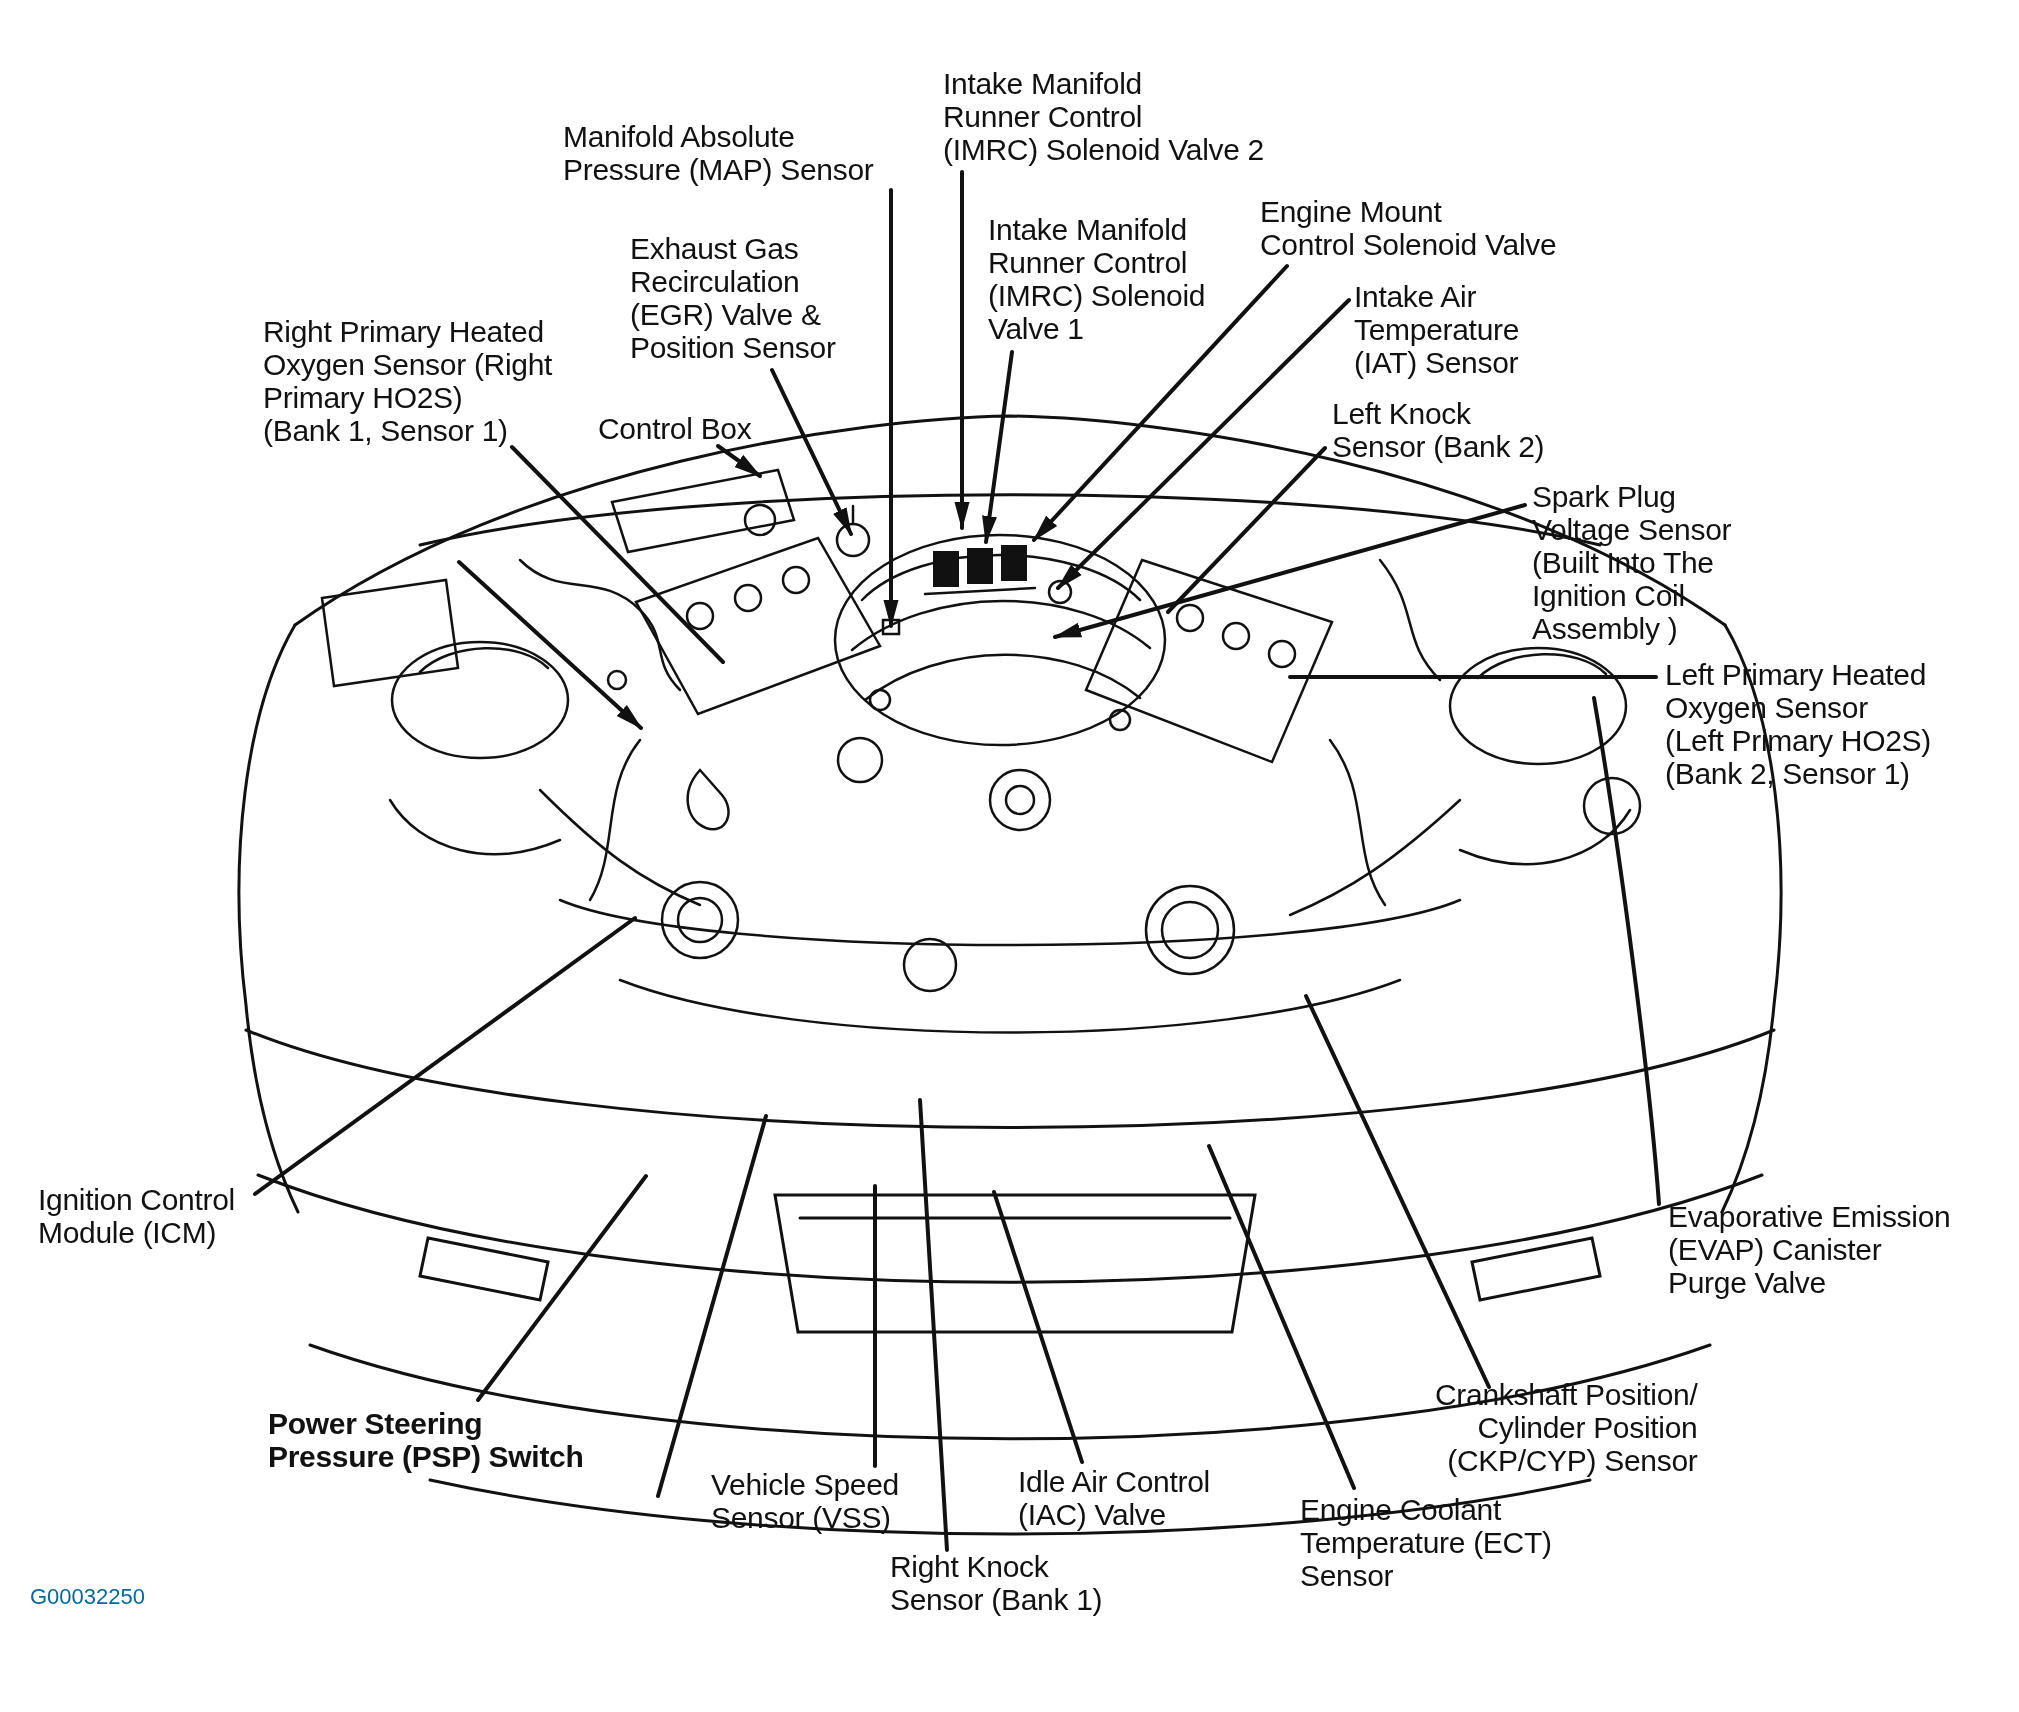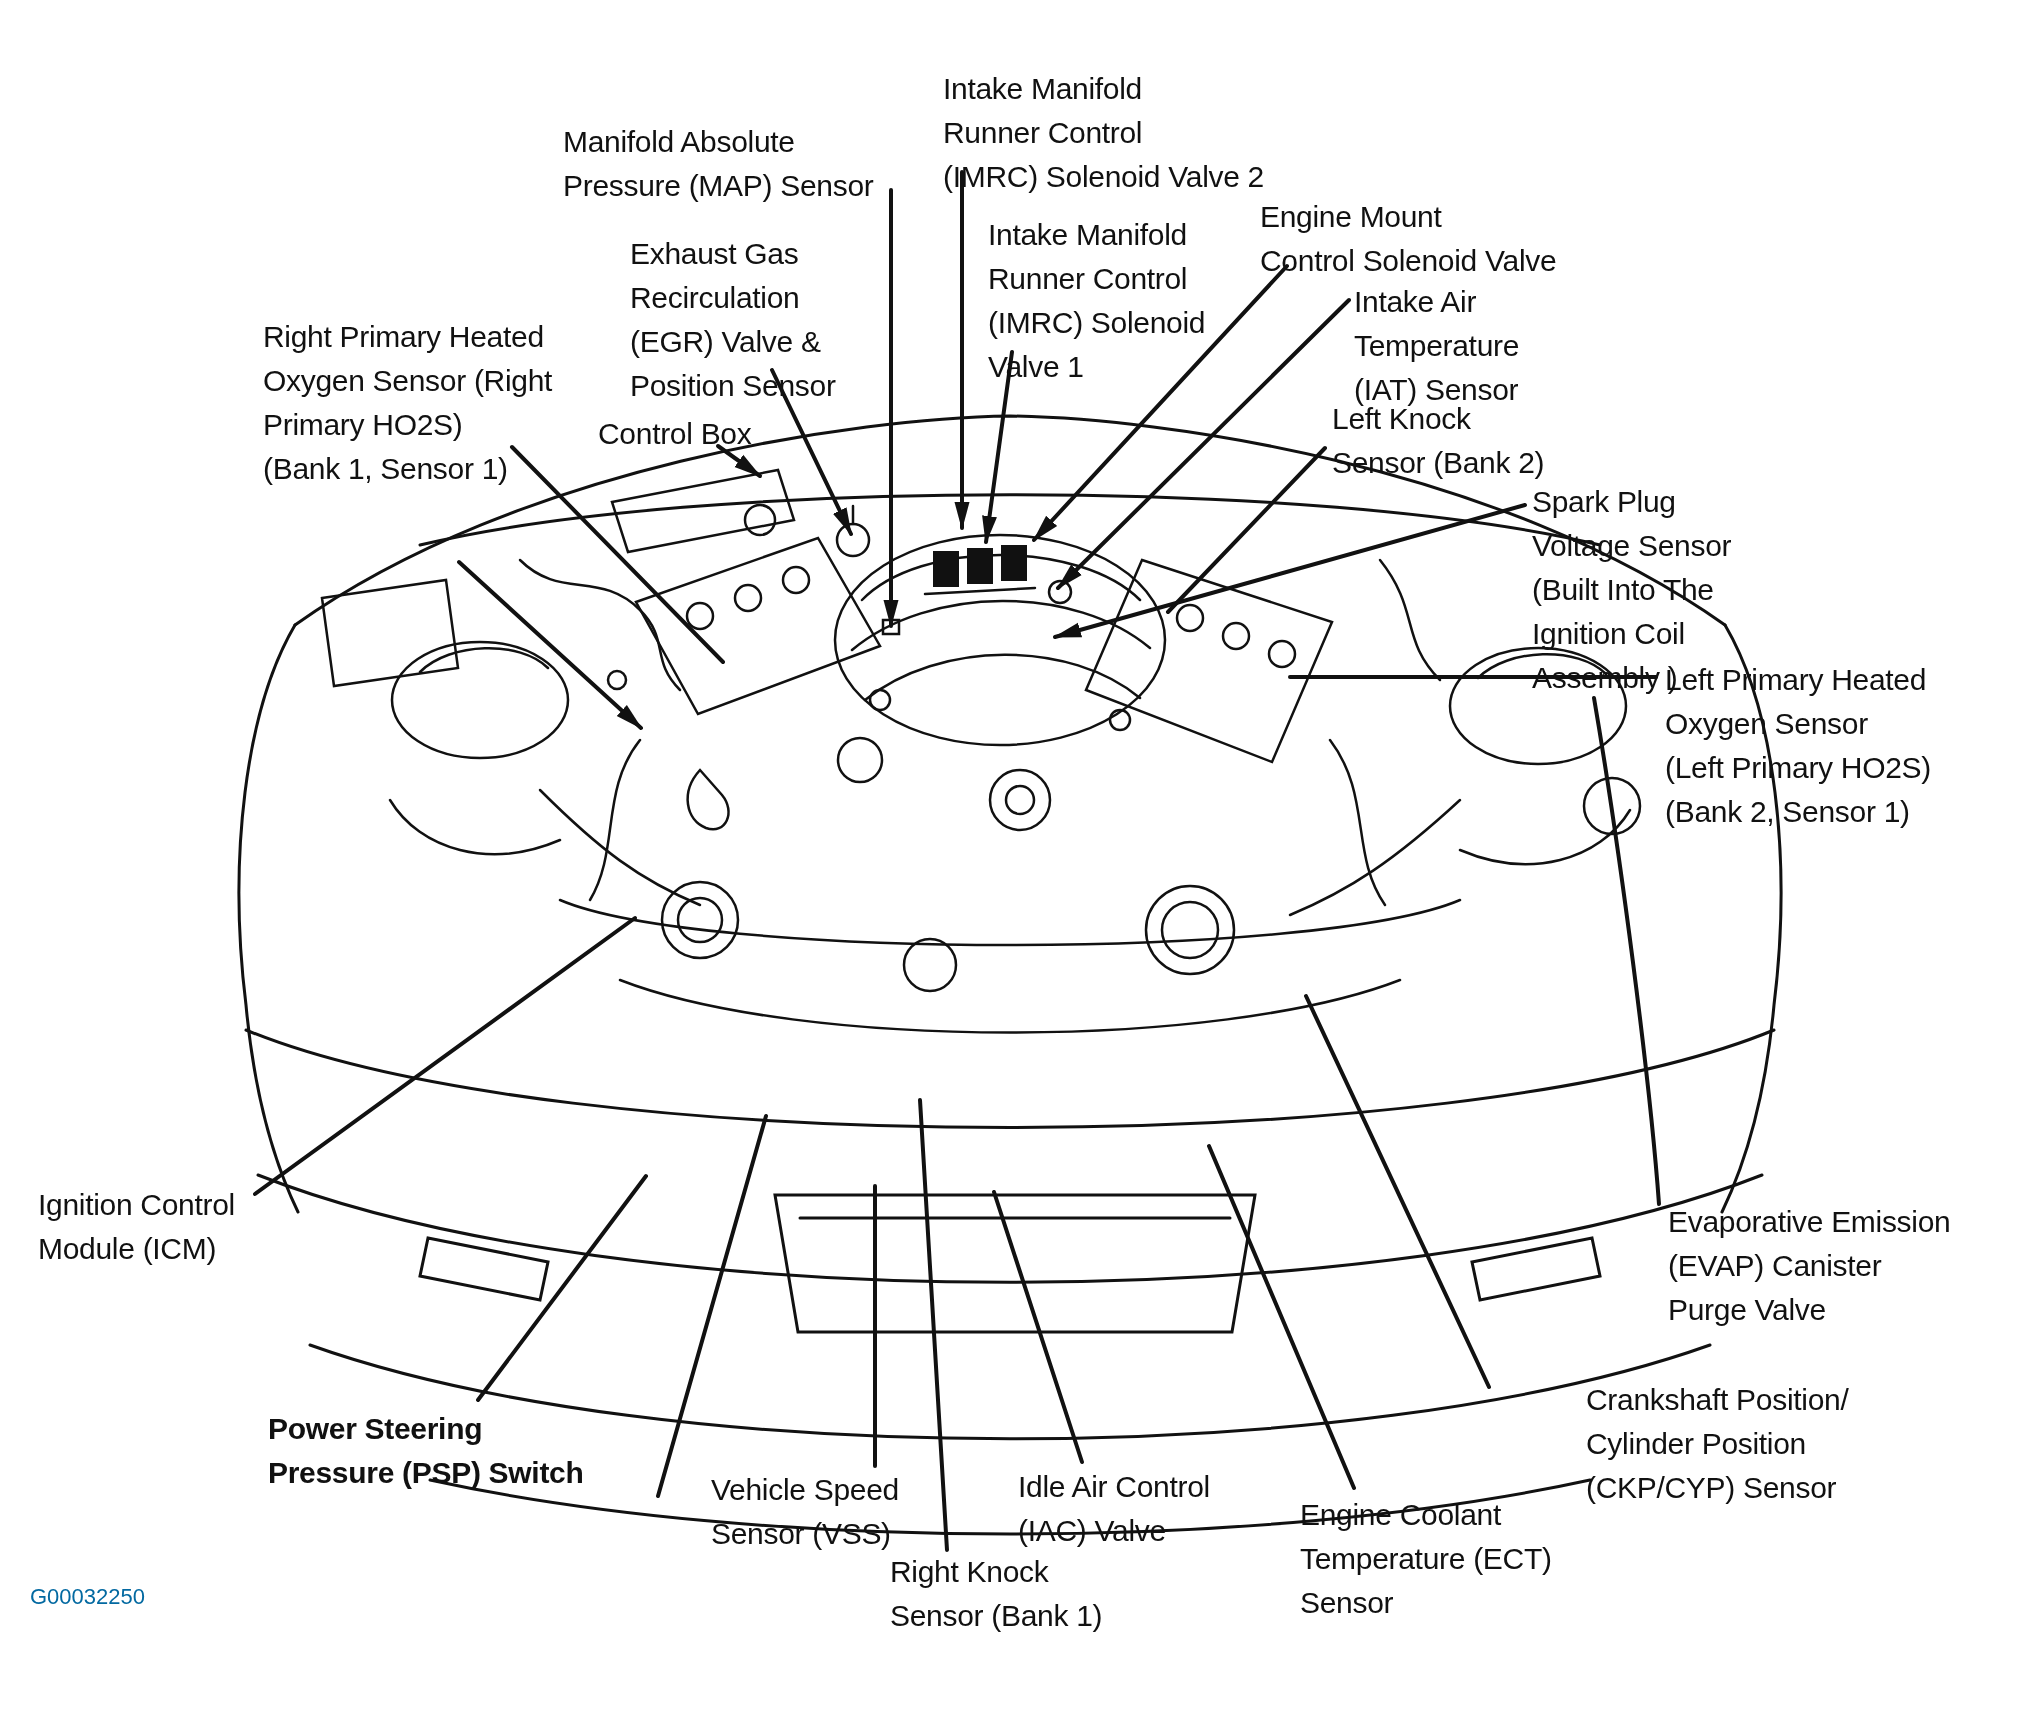"Intake Manifold" .lbl { line-height: 44px -> 33px }
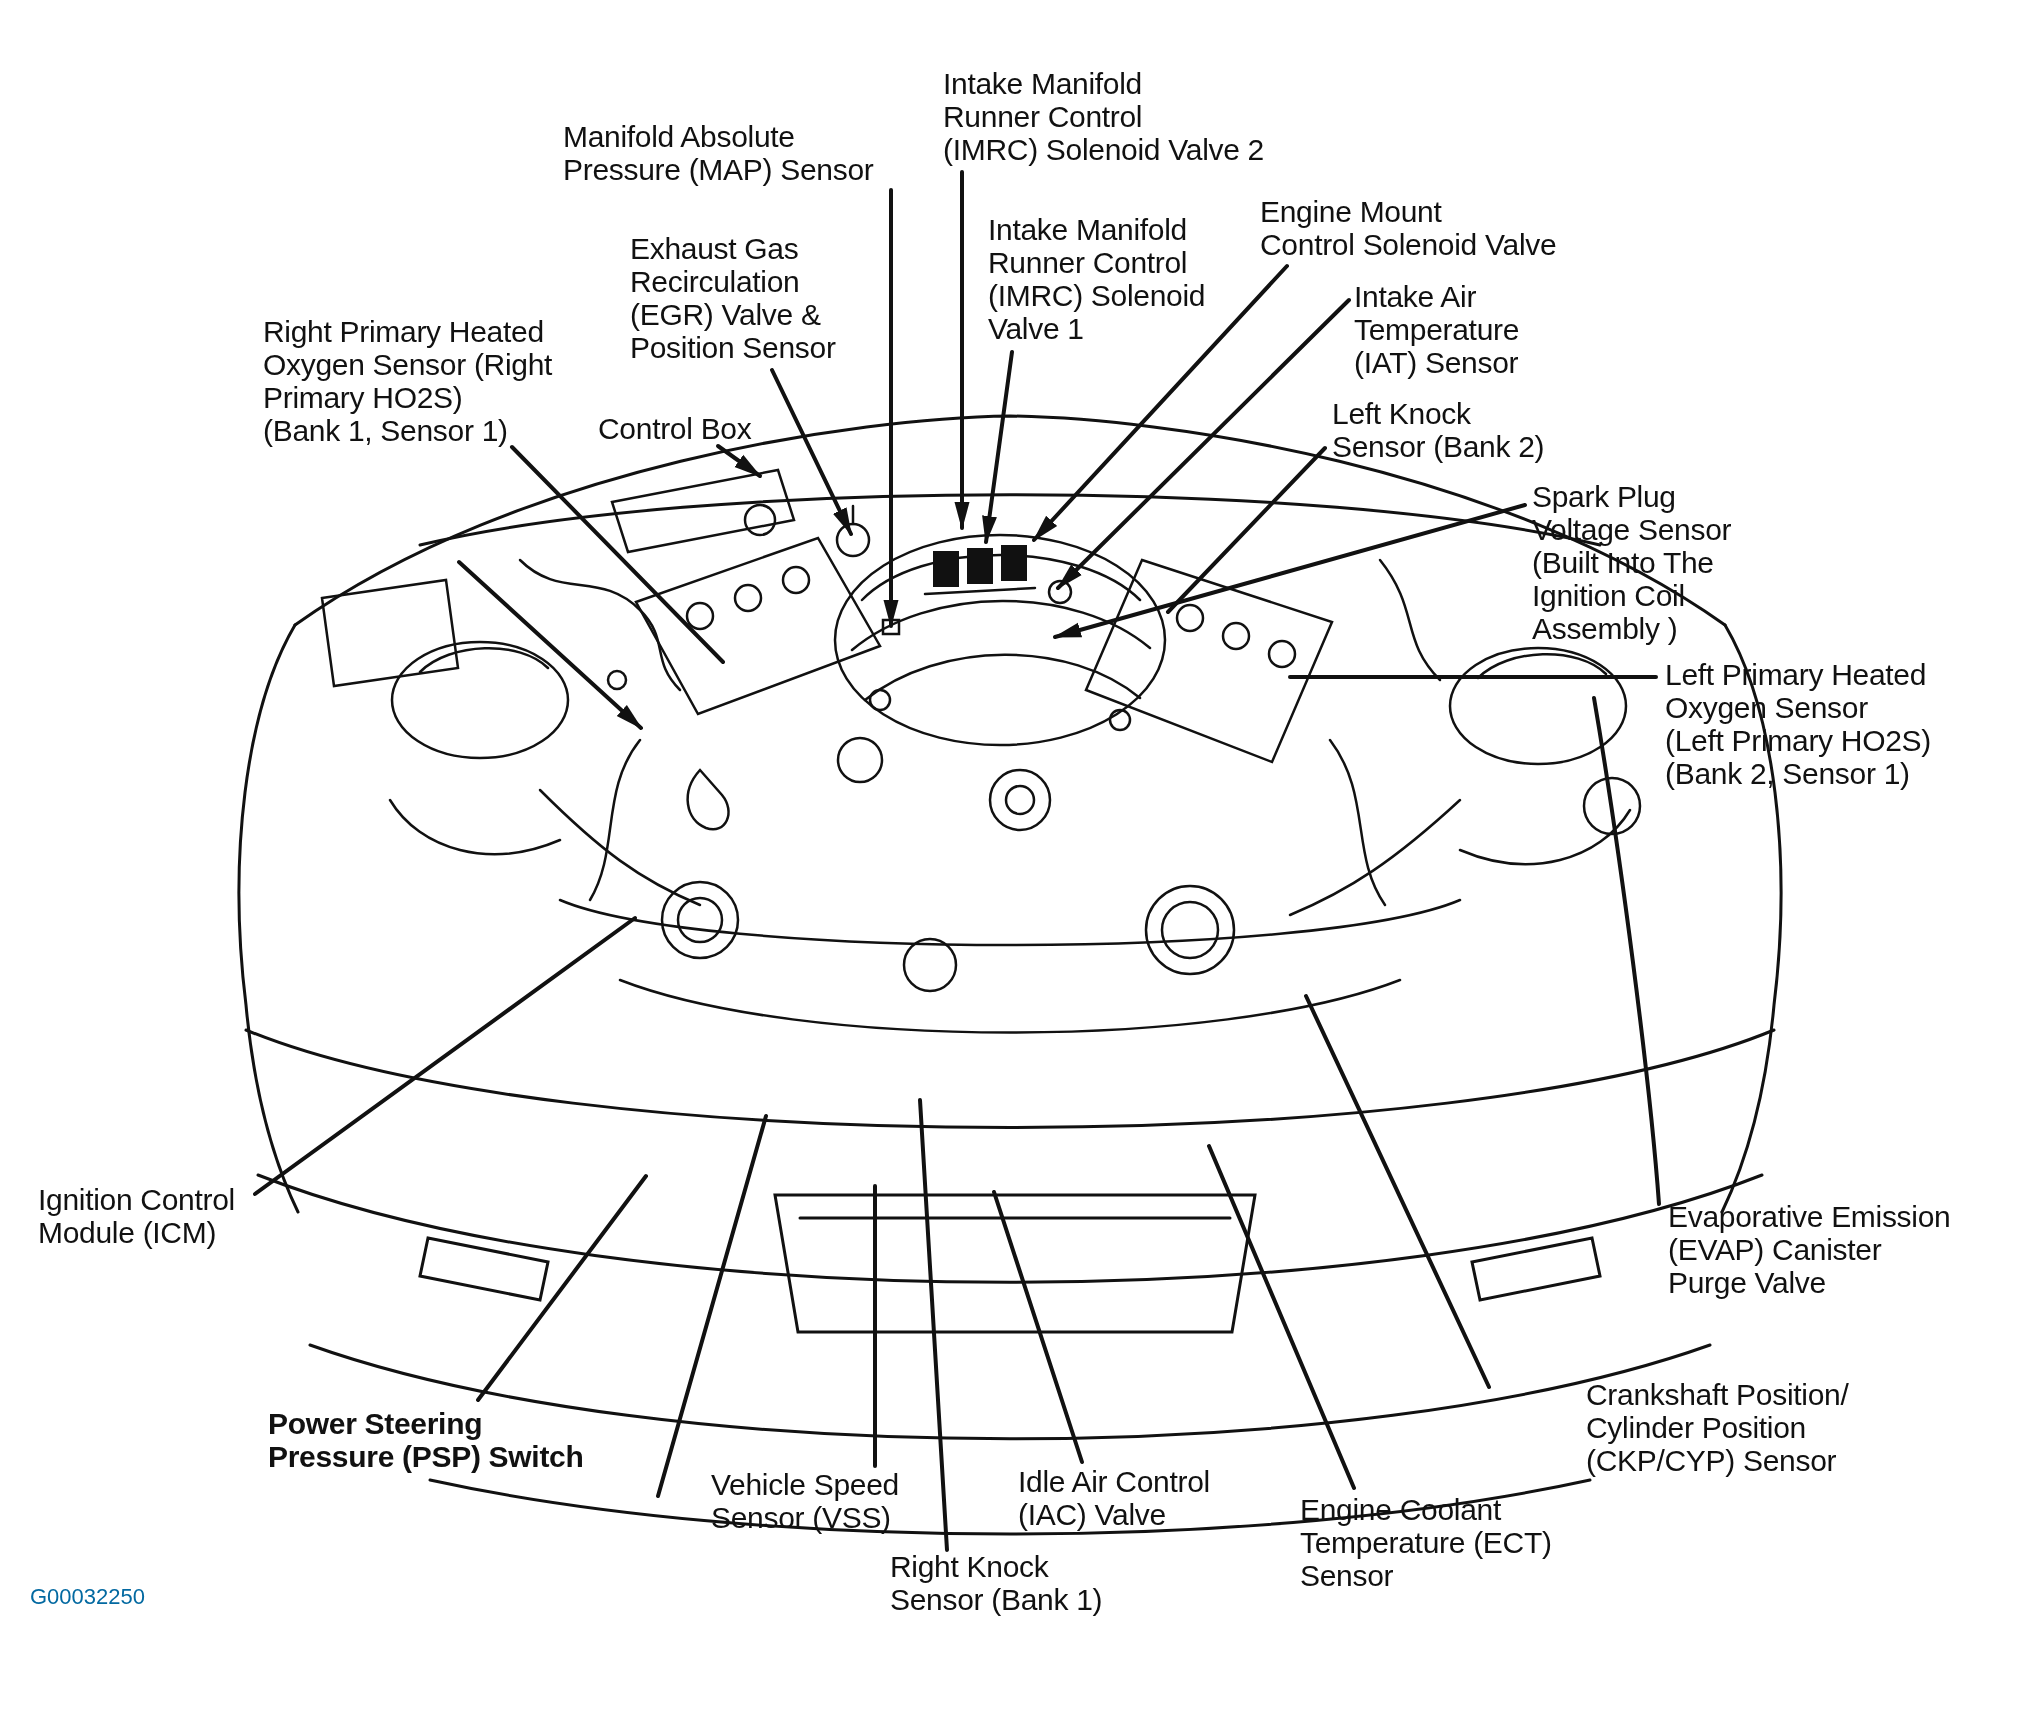"Crankshaft Position/" div.lbl { left: 1586px -> 1435px; text-align: none -> right }
